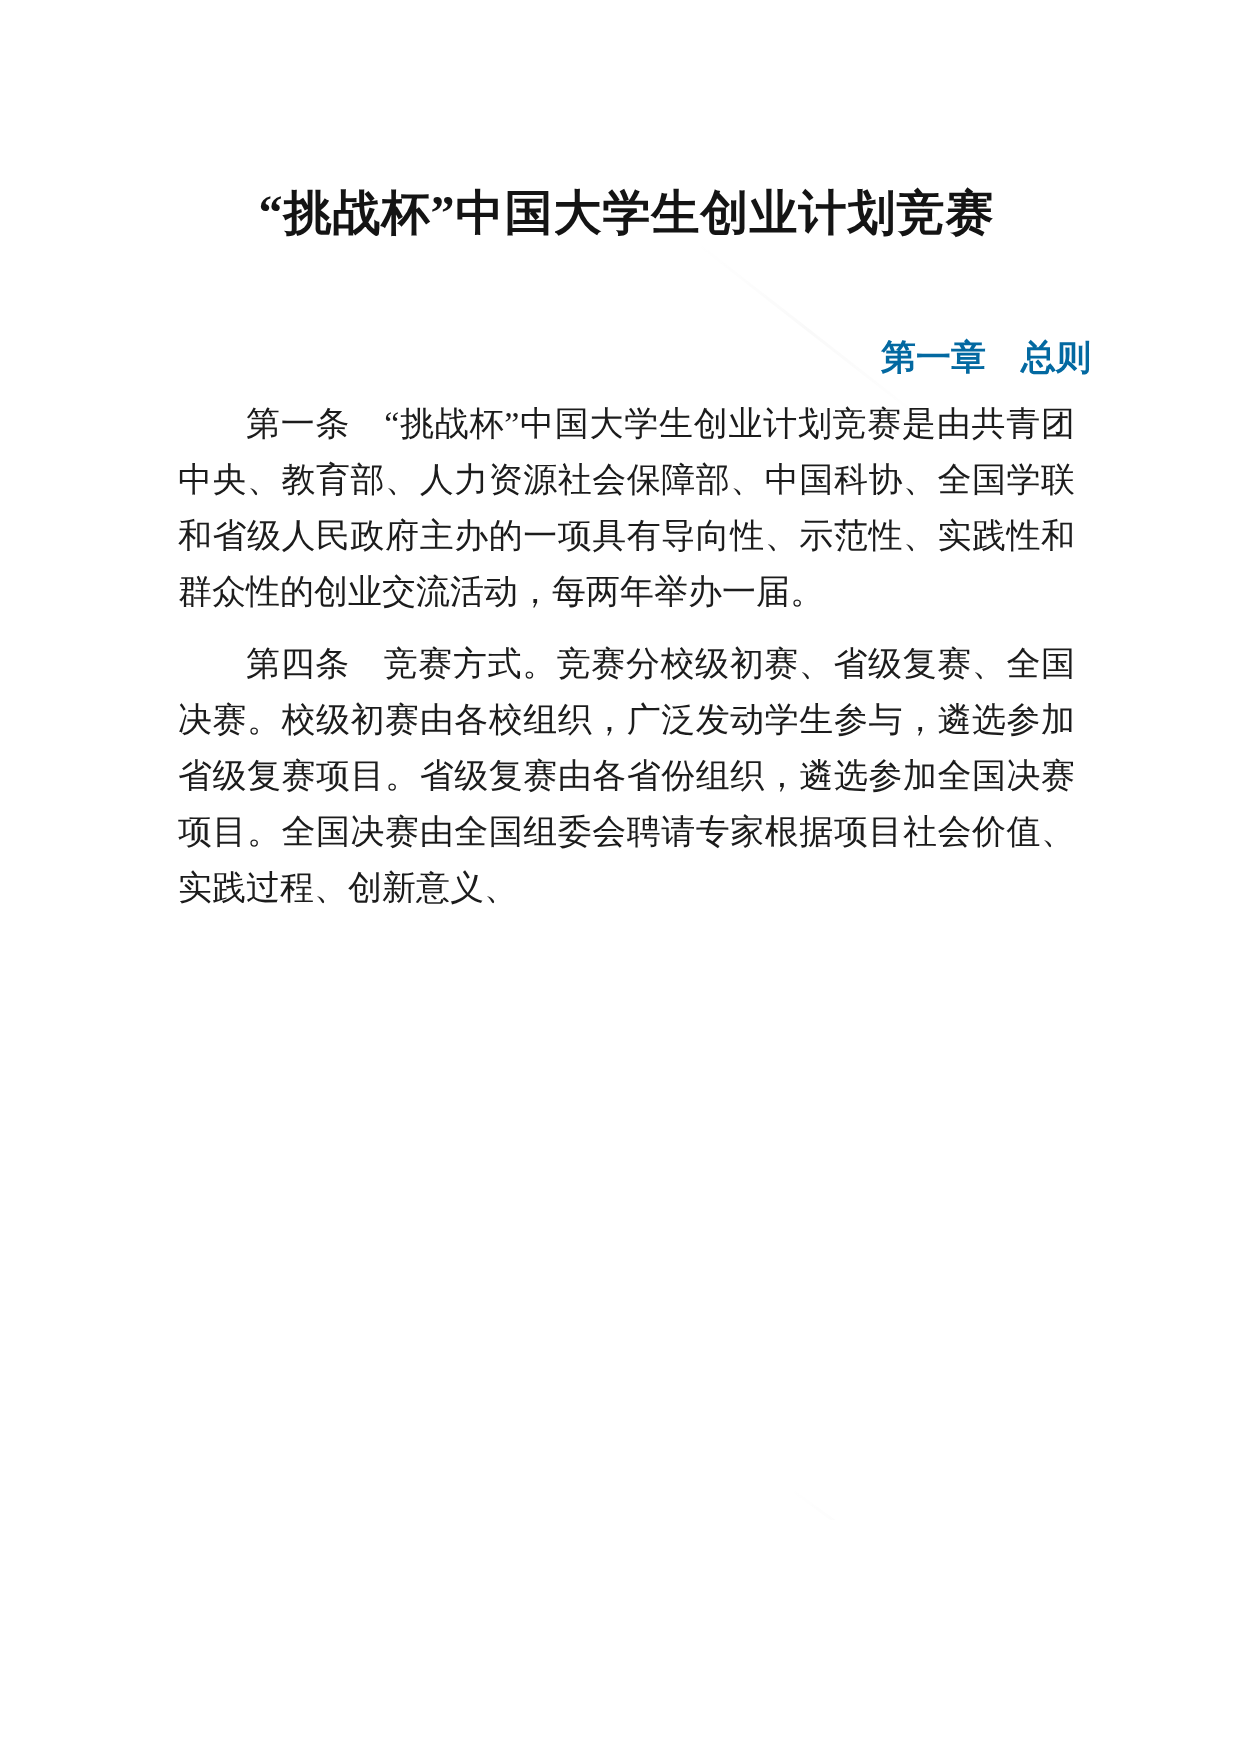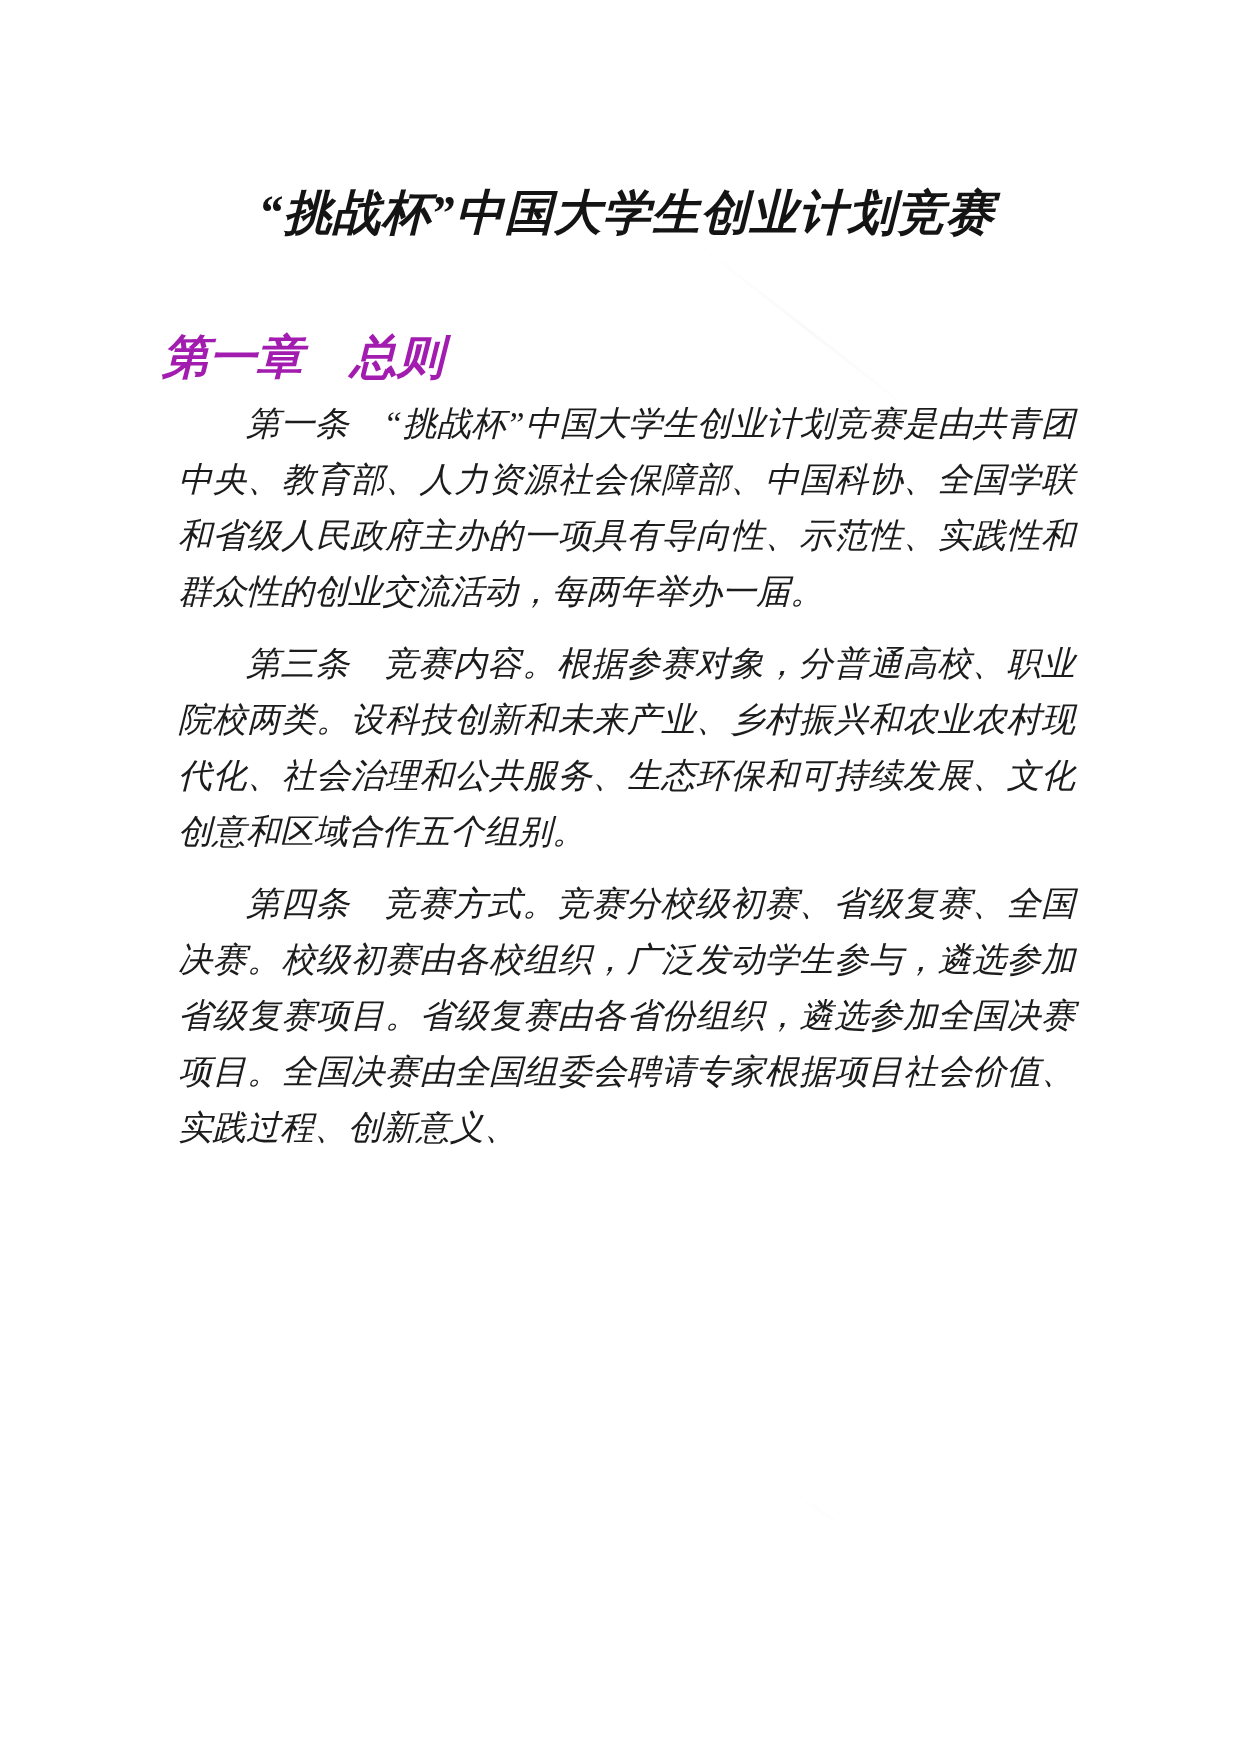"“挑战杯”中国大学生创业计划竞赛" .page { font-style: italic -> none }
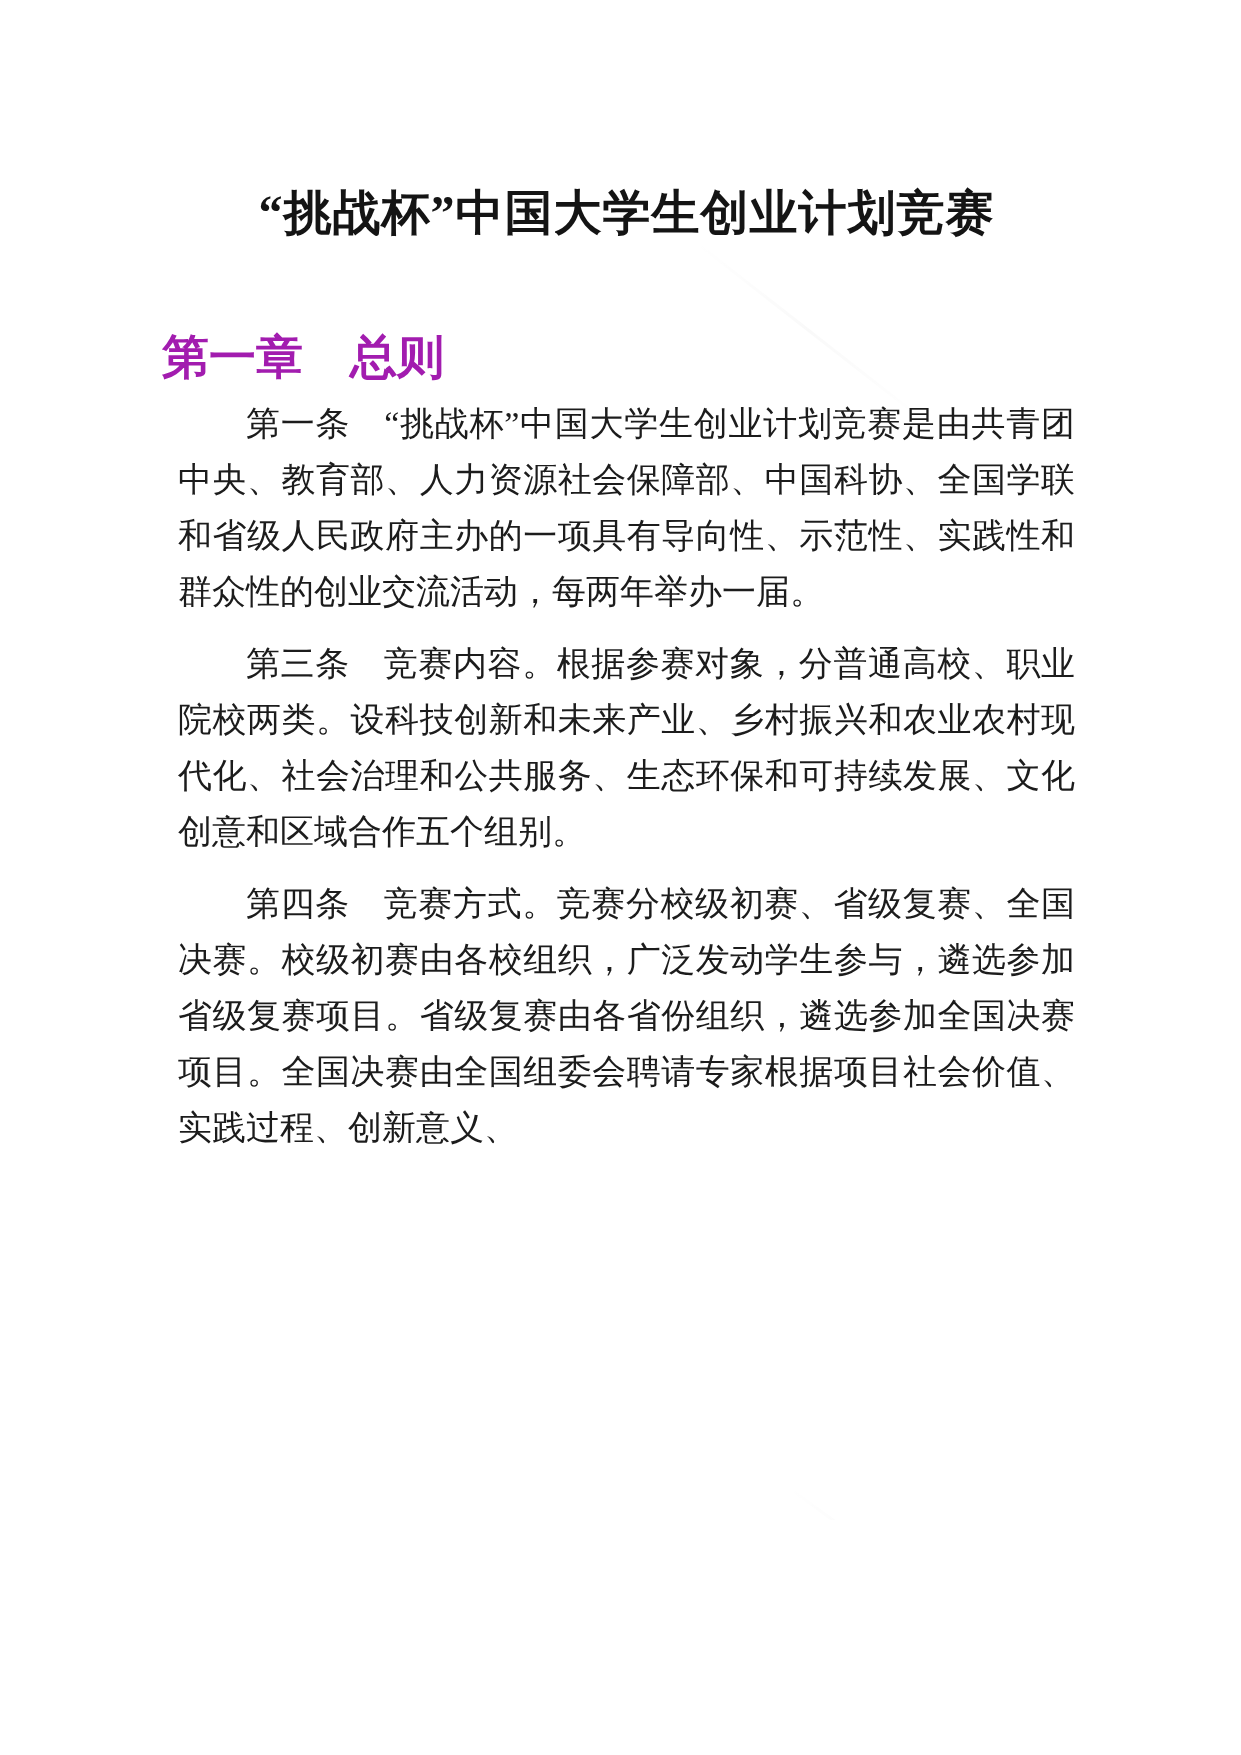"第一章 总则" .chapter-heading { color: #a21caf -> #0369a1; font-size: 47px -> 35px; text-align: left -> right }
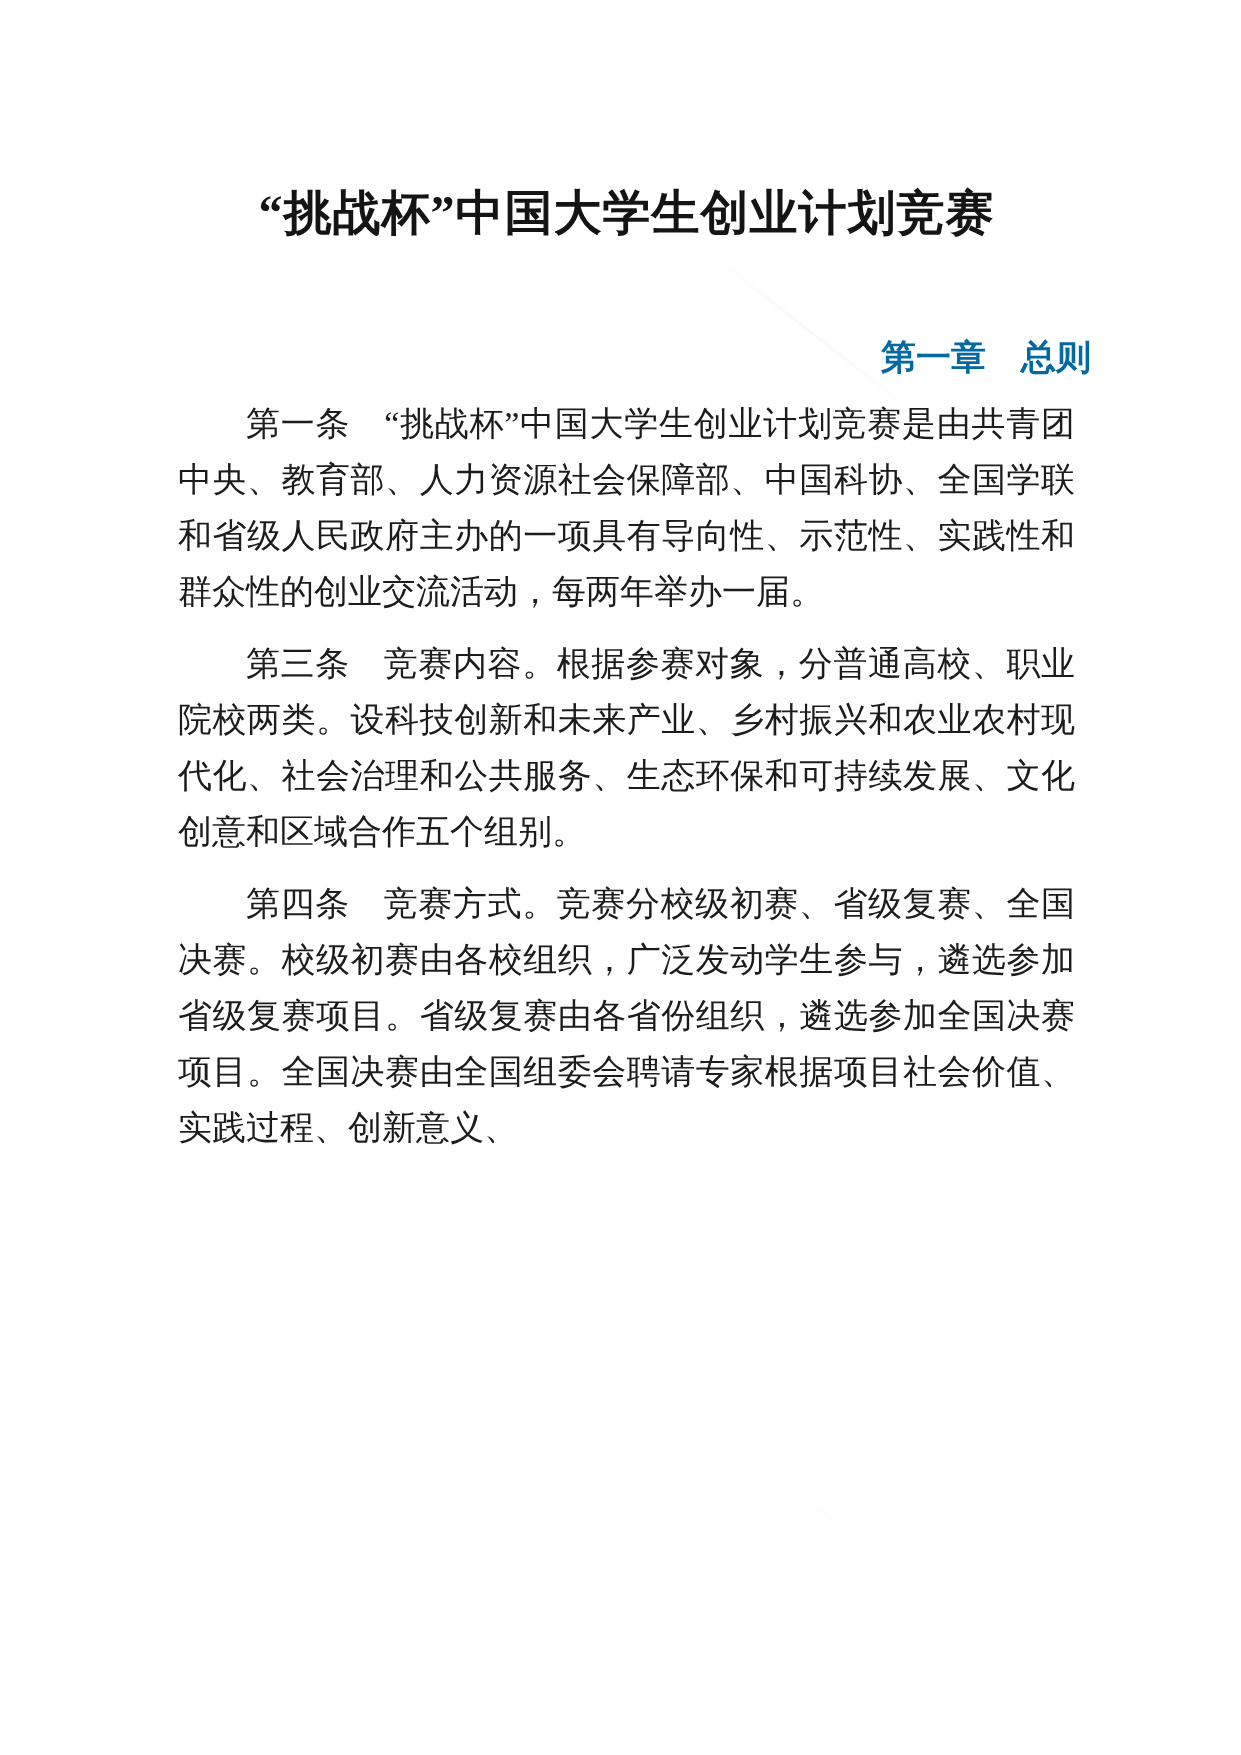"第三条" p { html: <p> <span>第三条</span><span>竞赛内容。根据参赛对象，分普通高校、职业院校两类。设科技创新和未来产业、乡村振兴和农业农村现代化、社会治理和公共服务、生态环保和可持续发展、文化创意和区域合作五个组别。</span> </p> -> none }
